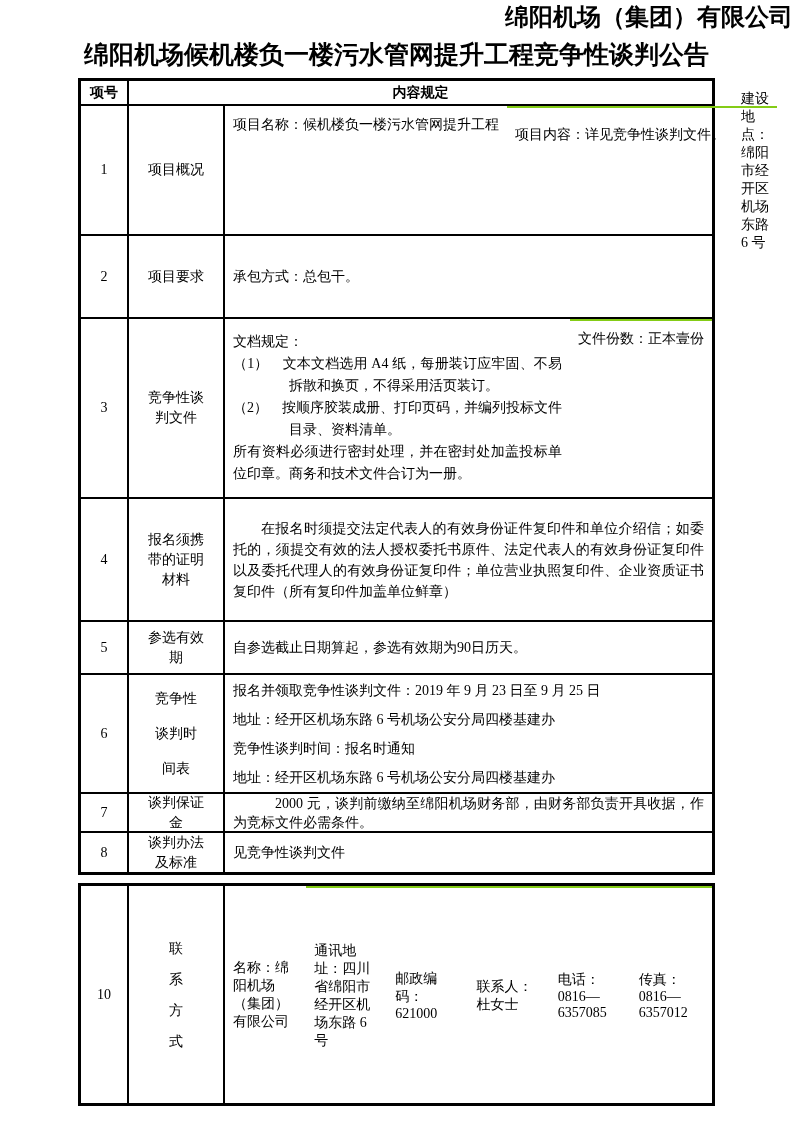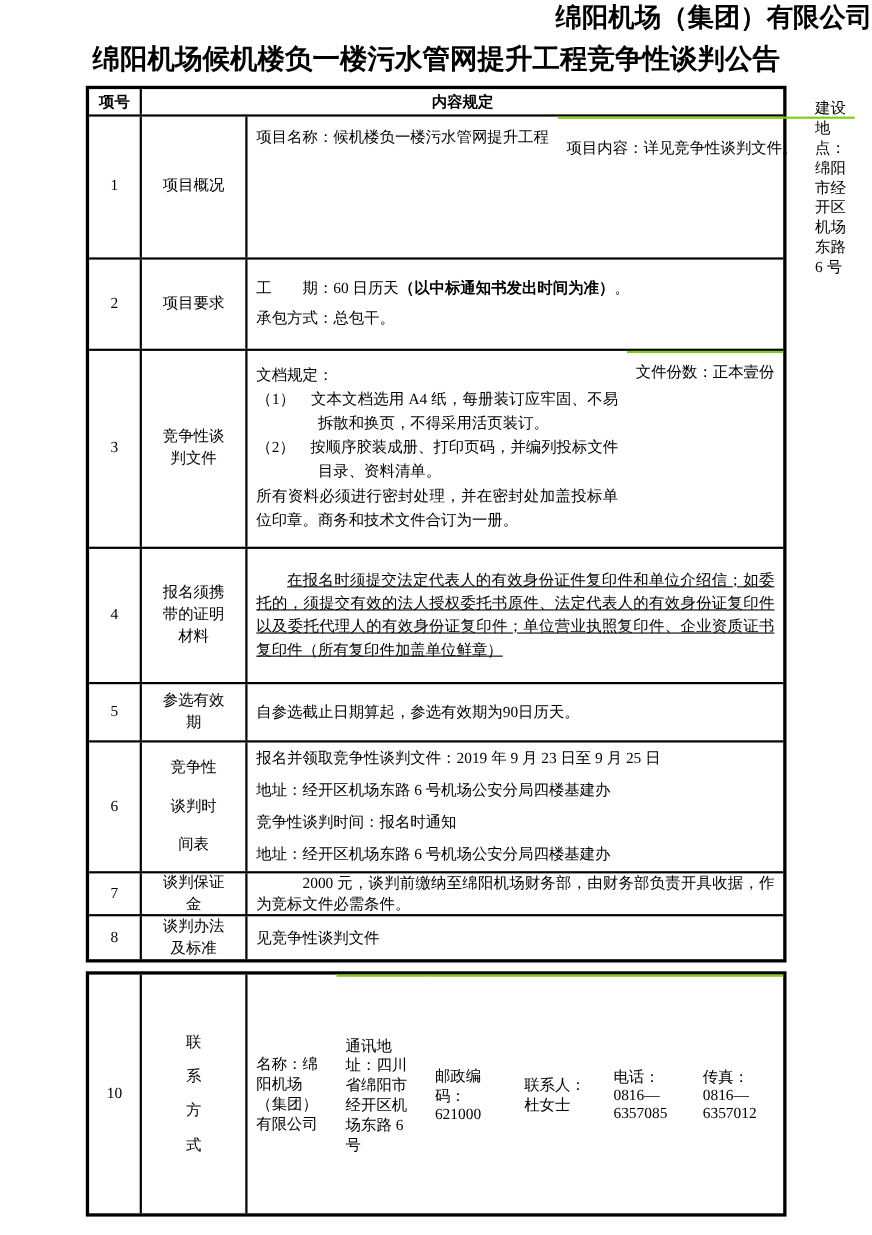"工 期：60 日历天（以中标通知书发出时间为准）。" div { html: <div><span>工 期：60 日历天</span><span>（以中标通知书发出时间为准）</span><span>。</span></div> -> none }
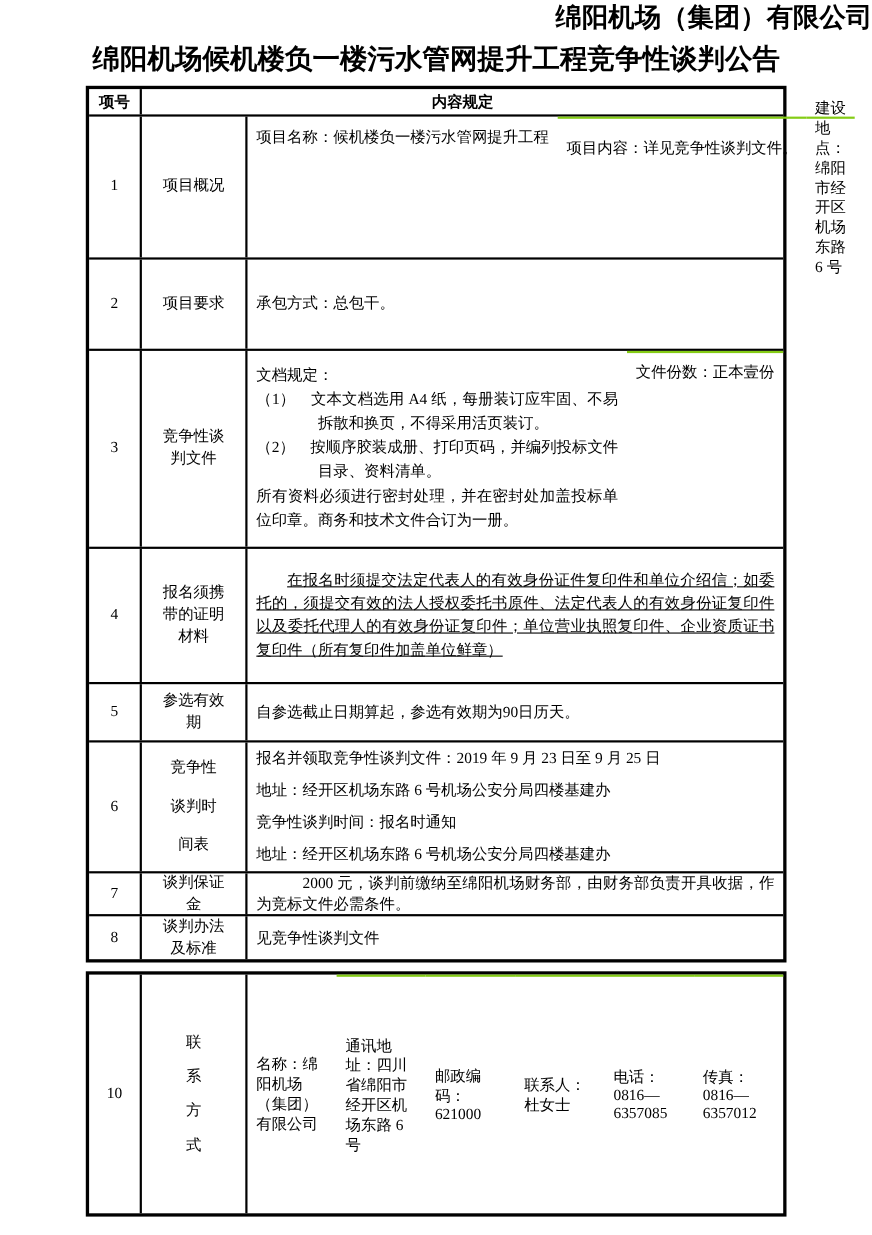"在报名时须提交法定代表人的有效身份证件复印件和单位介绍信；如委托的，须提交有效的" .indent2 { text-decoration: underline -> none }
